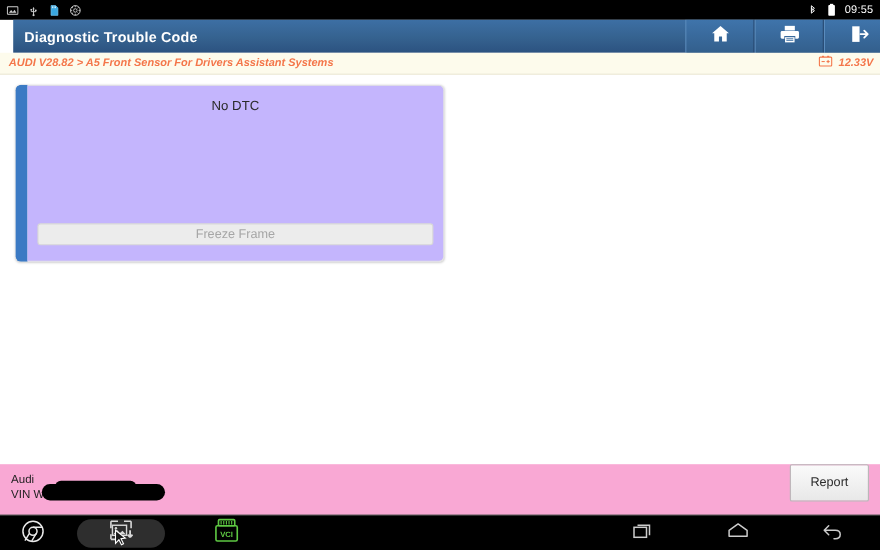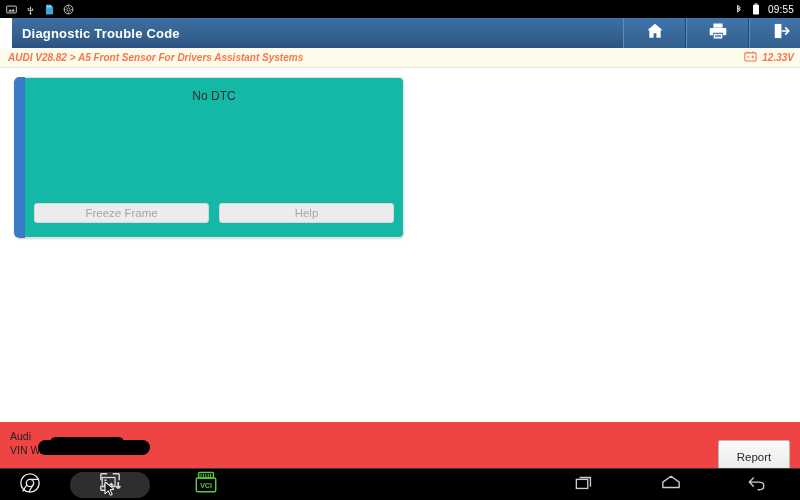"No DTC" .card-body { background: #14b8a6 -> #c4b5fd }
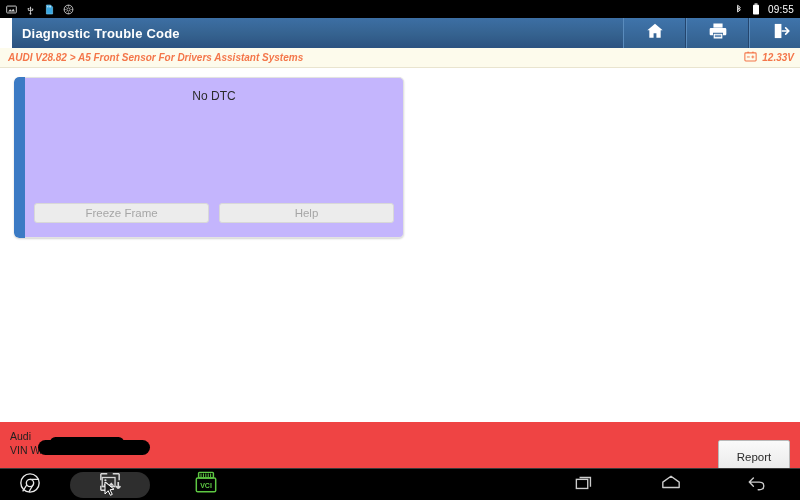"Help" div.cbtn { html: <div>Help</div> -> none }
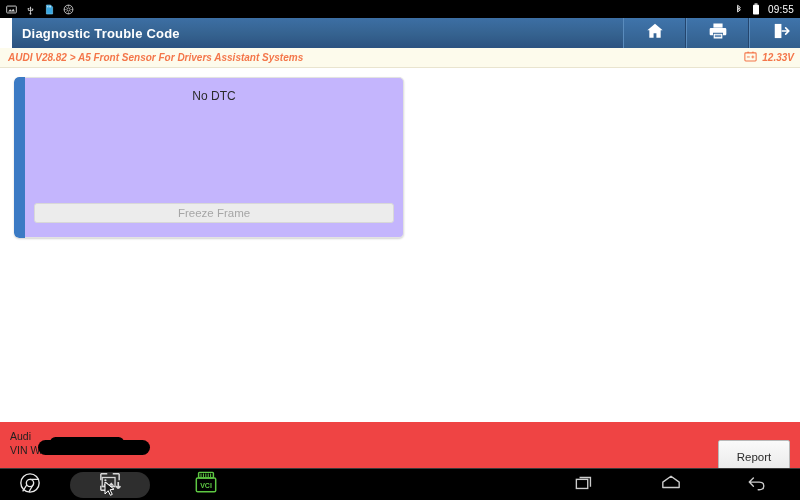"Audi" .footer { background: #ef4444 -> #f9a8d4 }
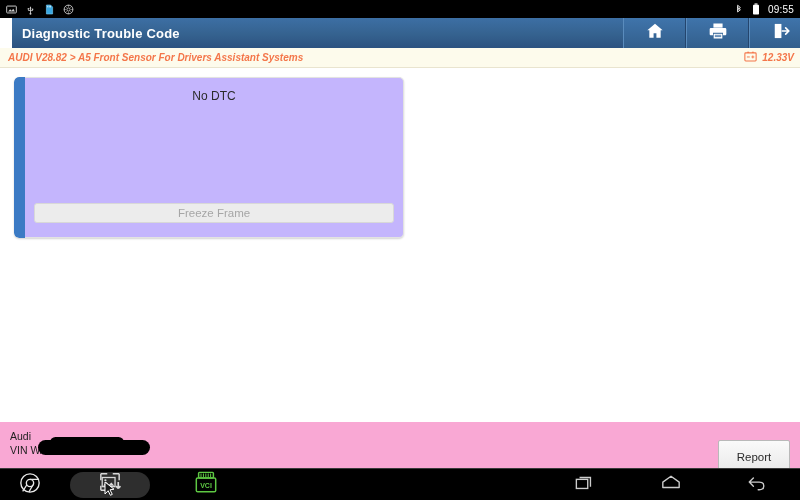"Report" .report-btn { top: 18px -> 0 }
